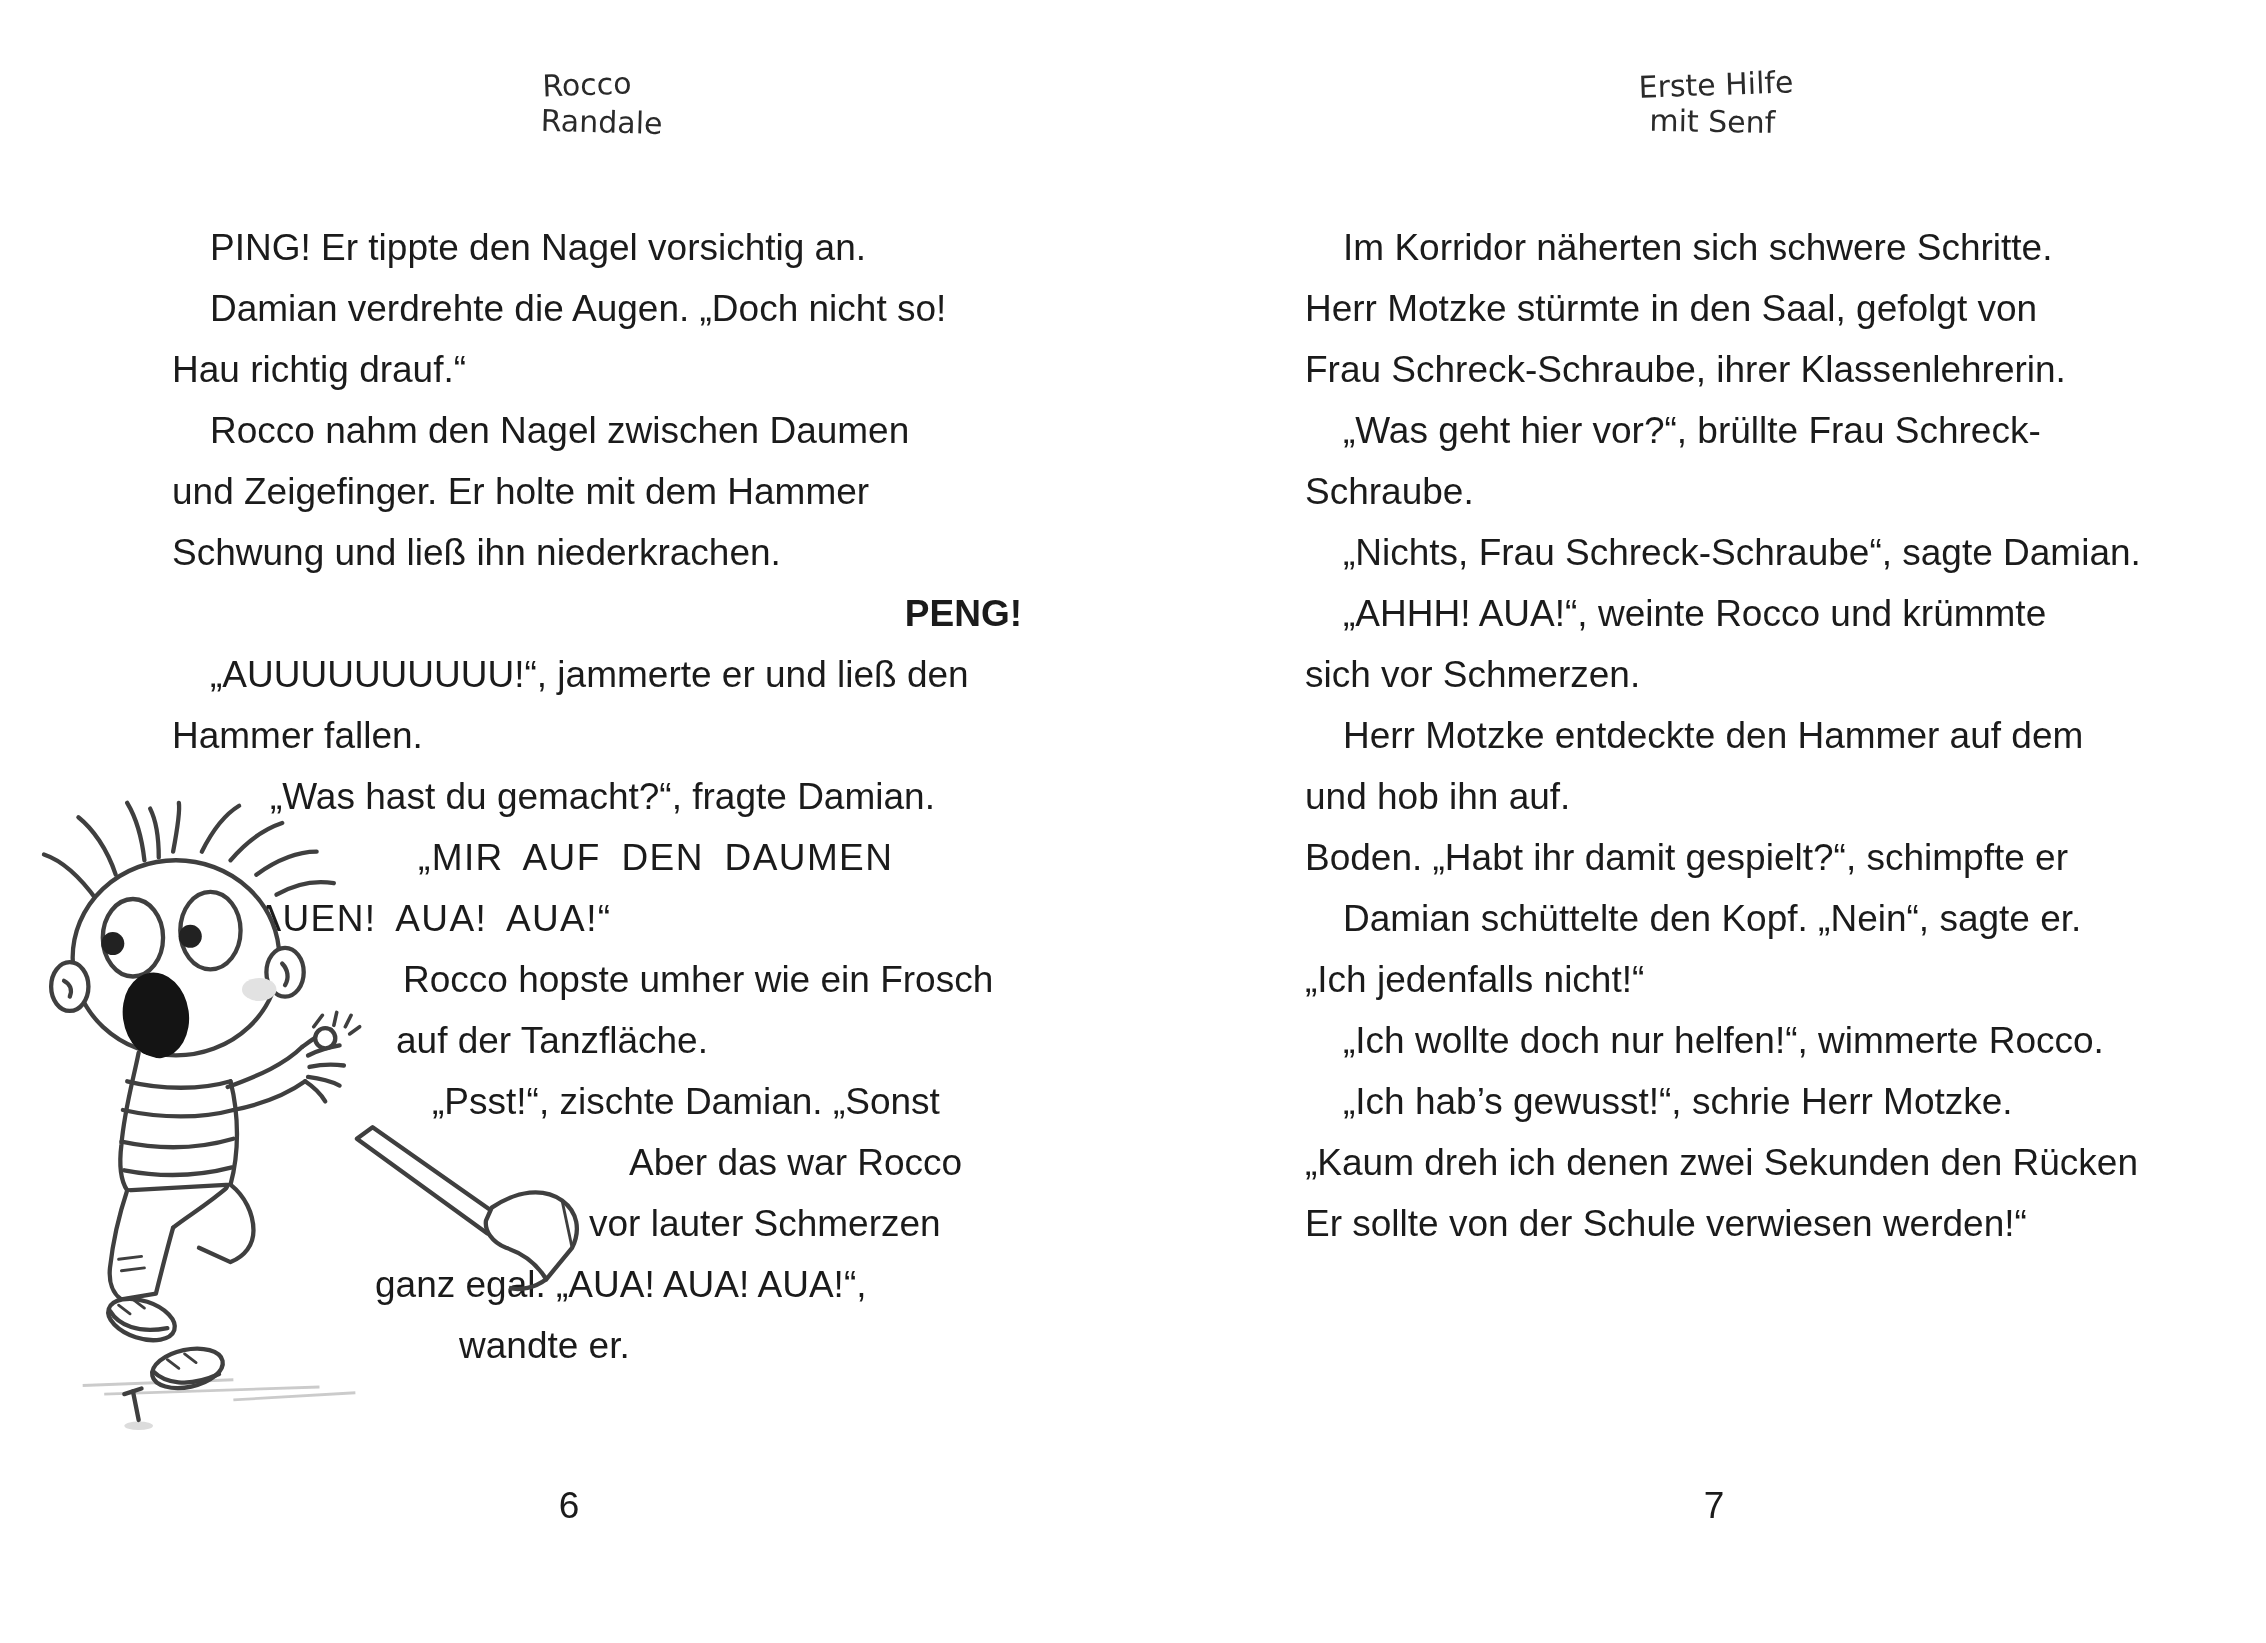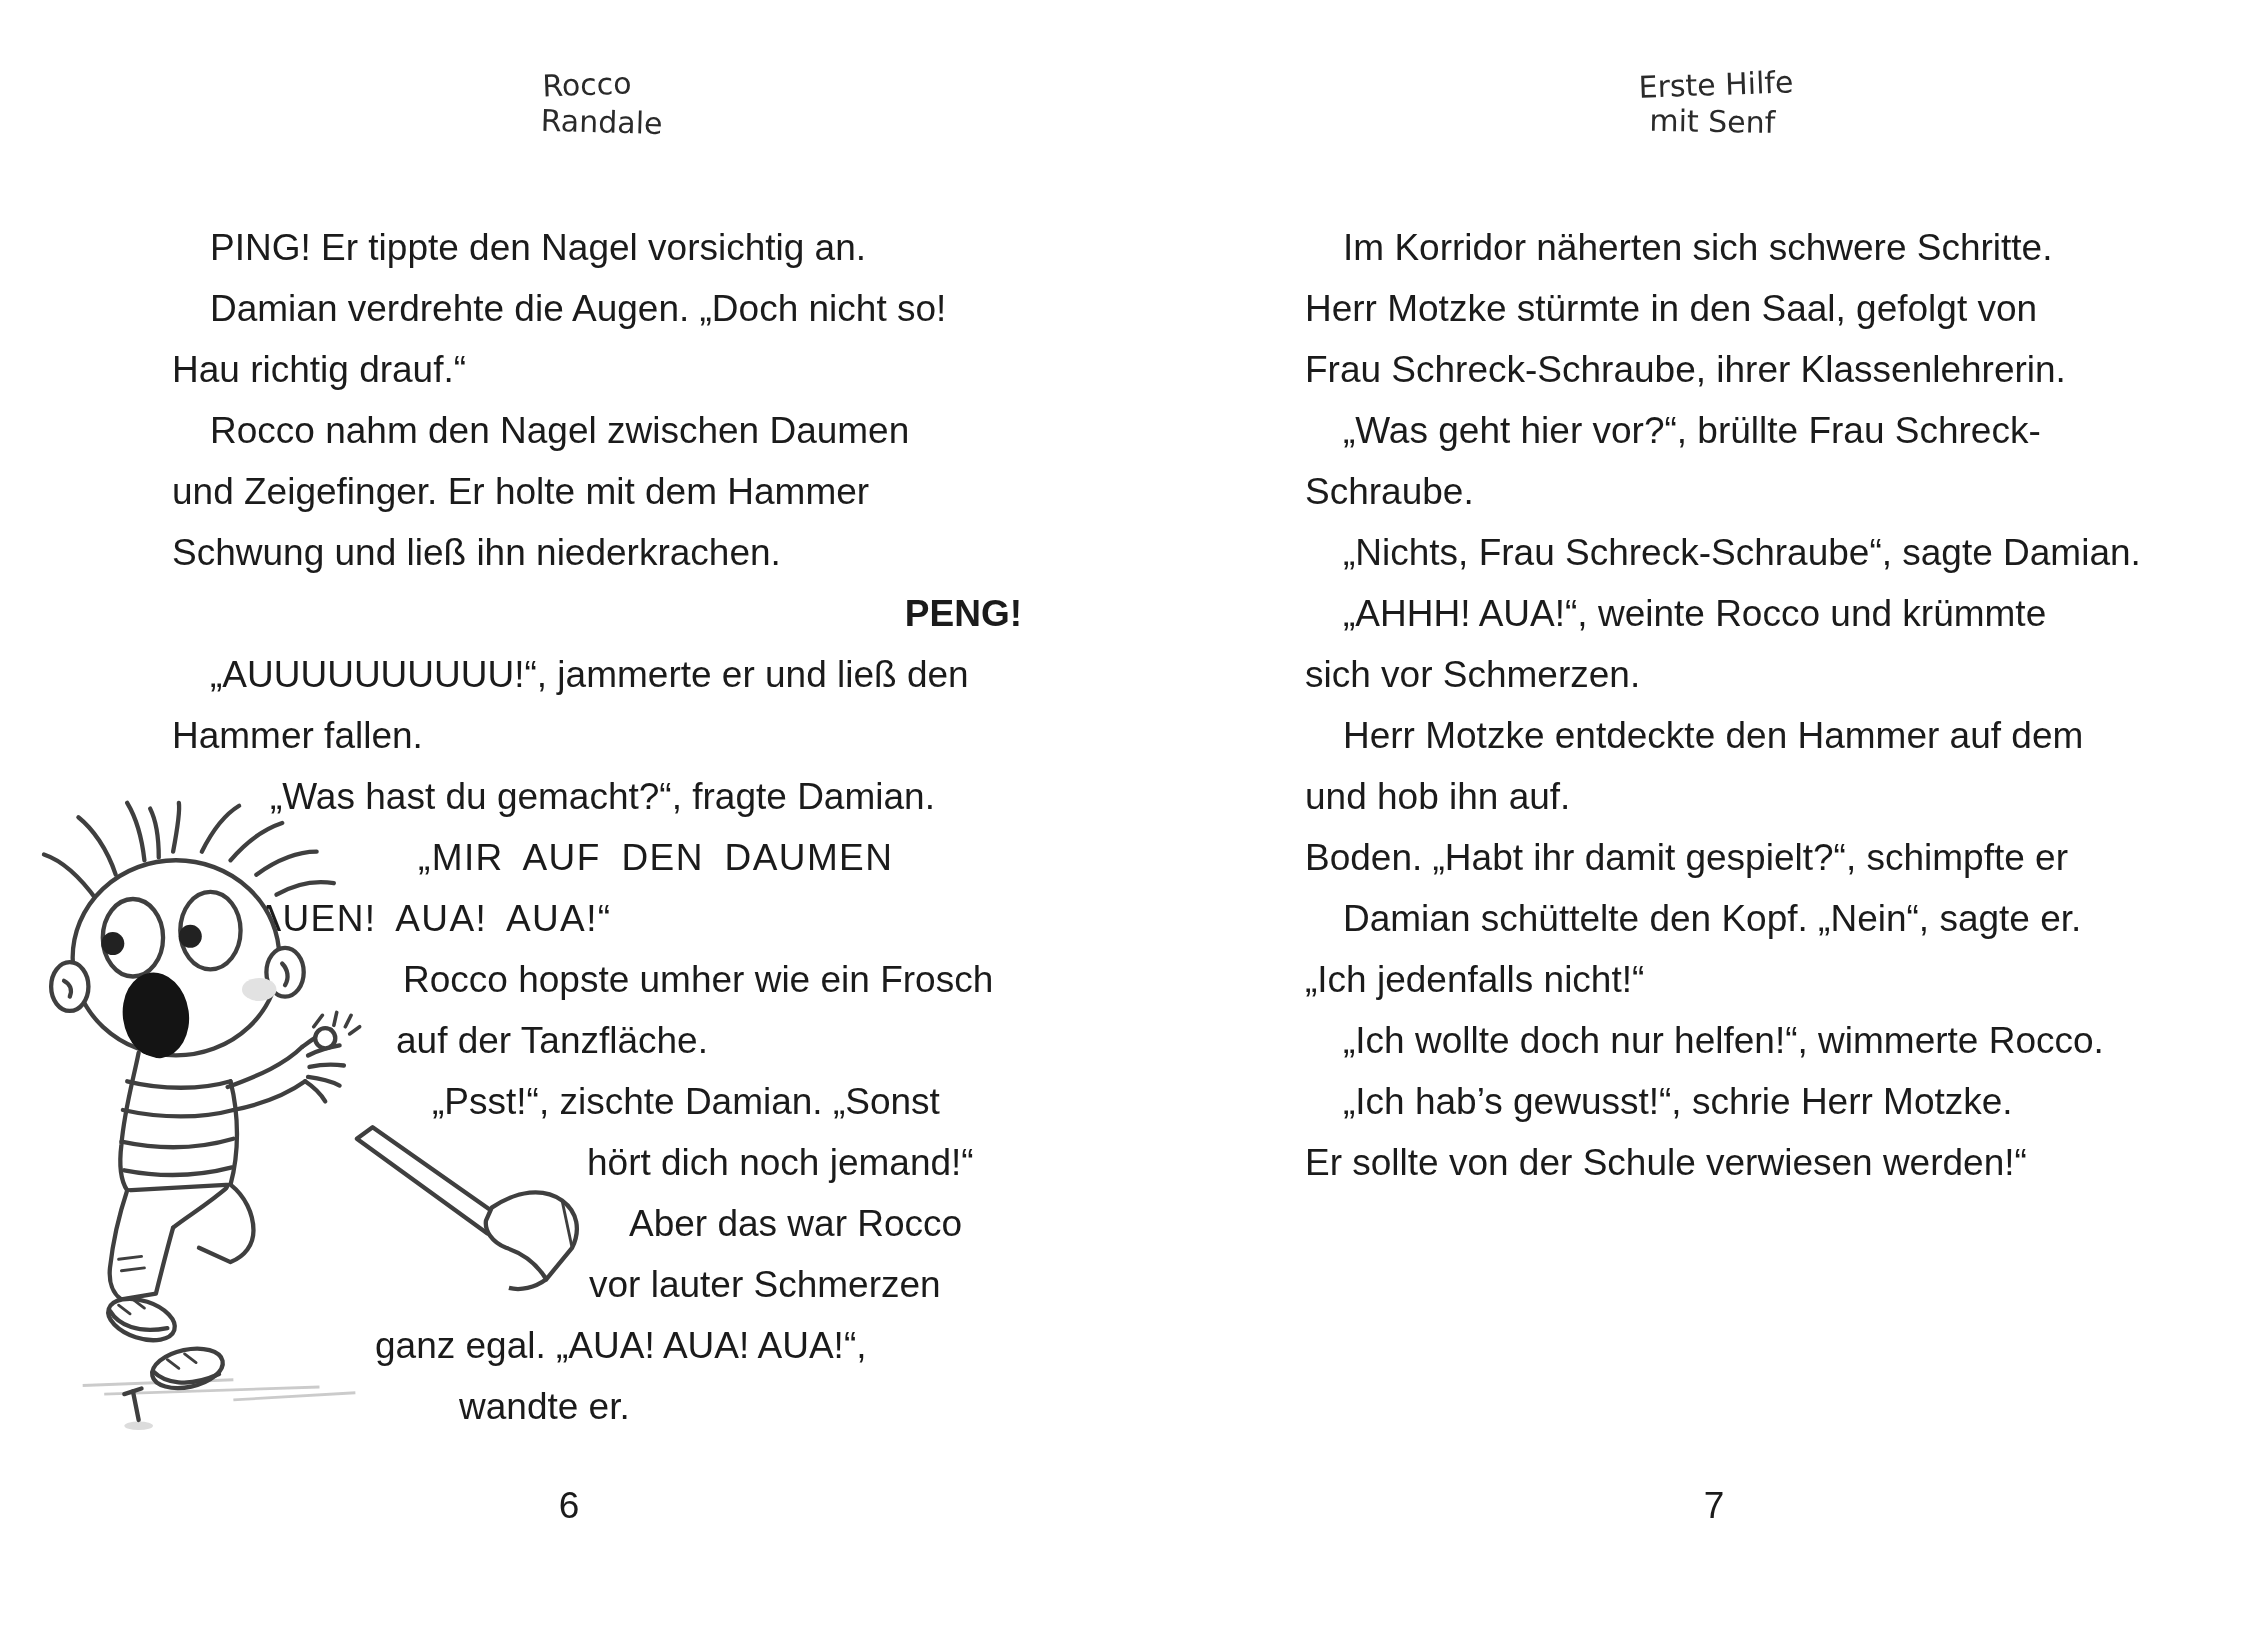"hört dich noch jemand!“" div.line { html: <div>hört dich noch jemand!“</div> -> none }
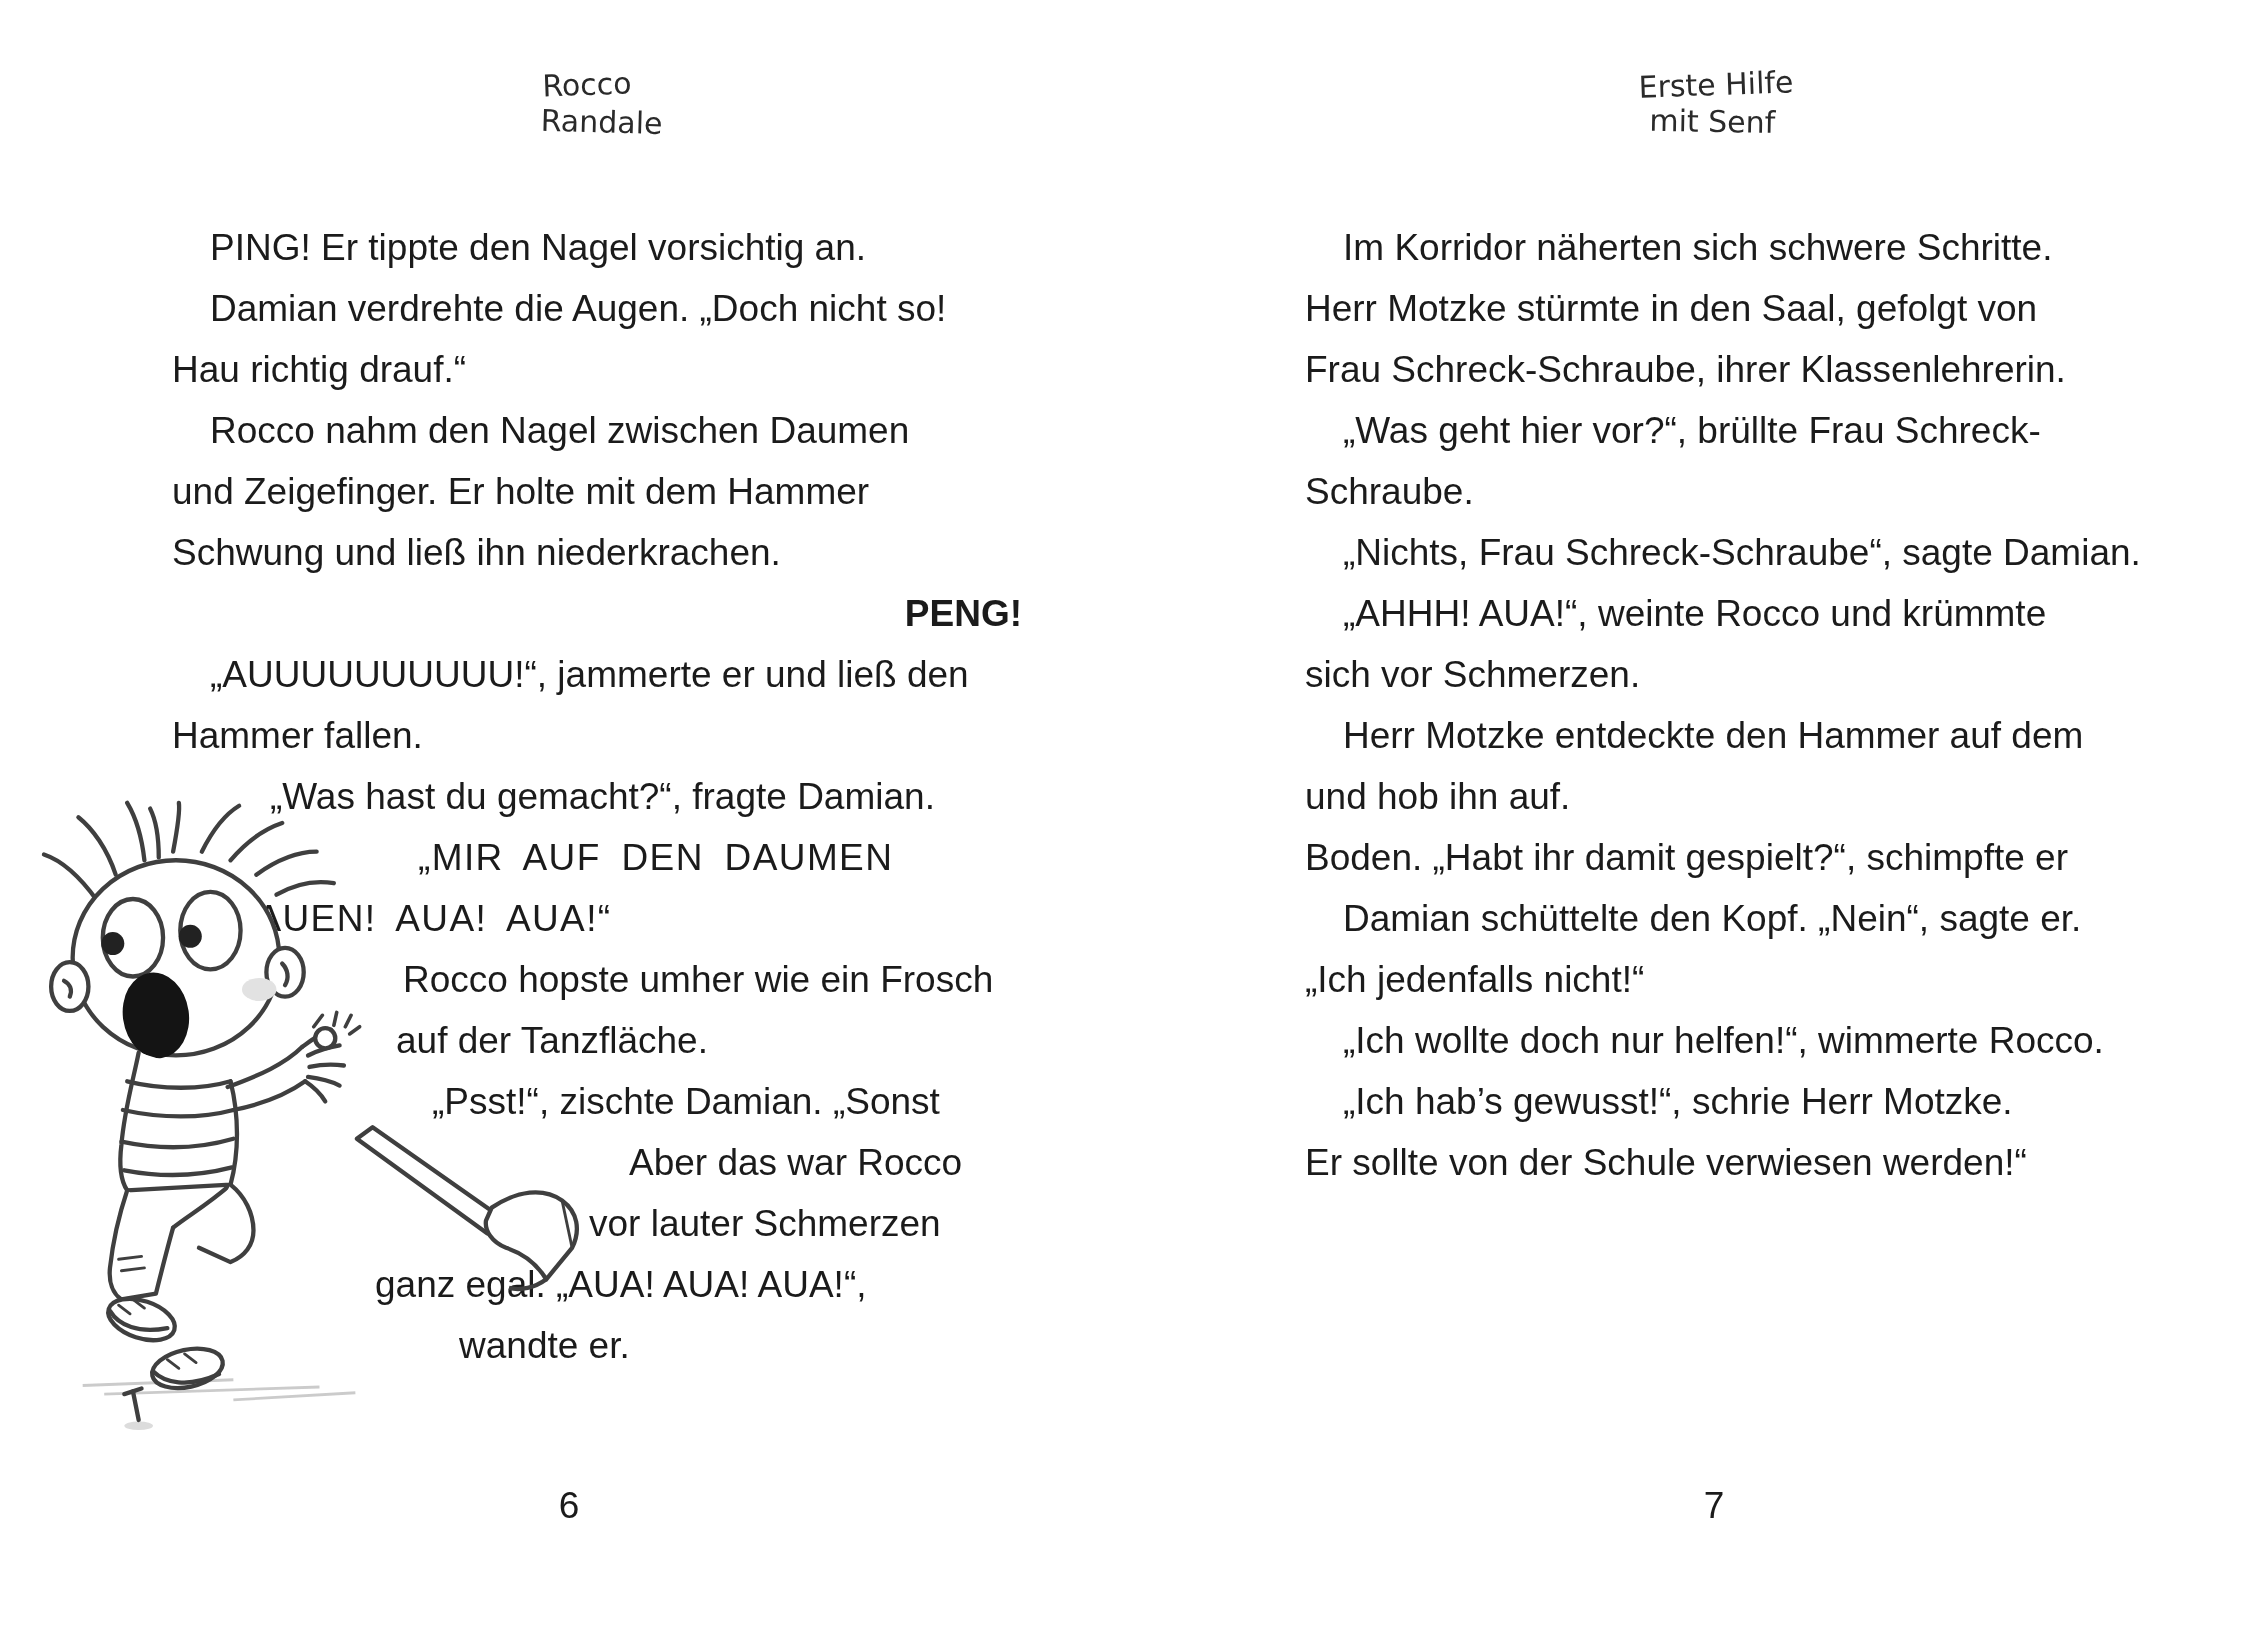"„Kaum dreh ich denen zwei" div.line { html: none -> <div>„Kaum dreh ich denen zwei Sekunden den Rücken</div> }
